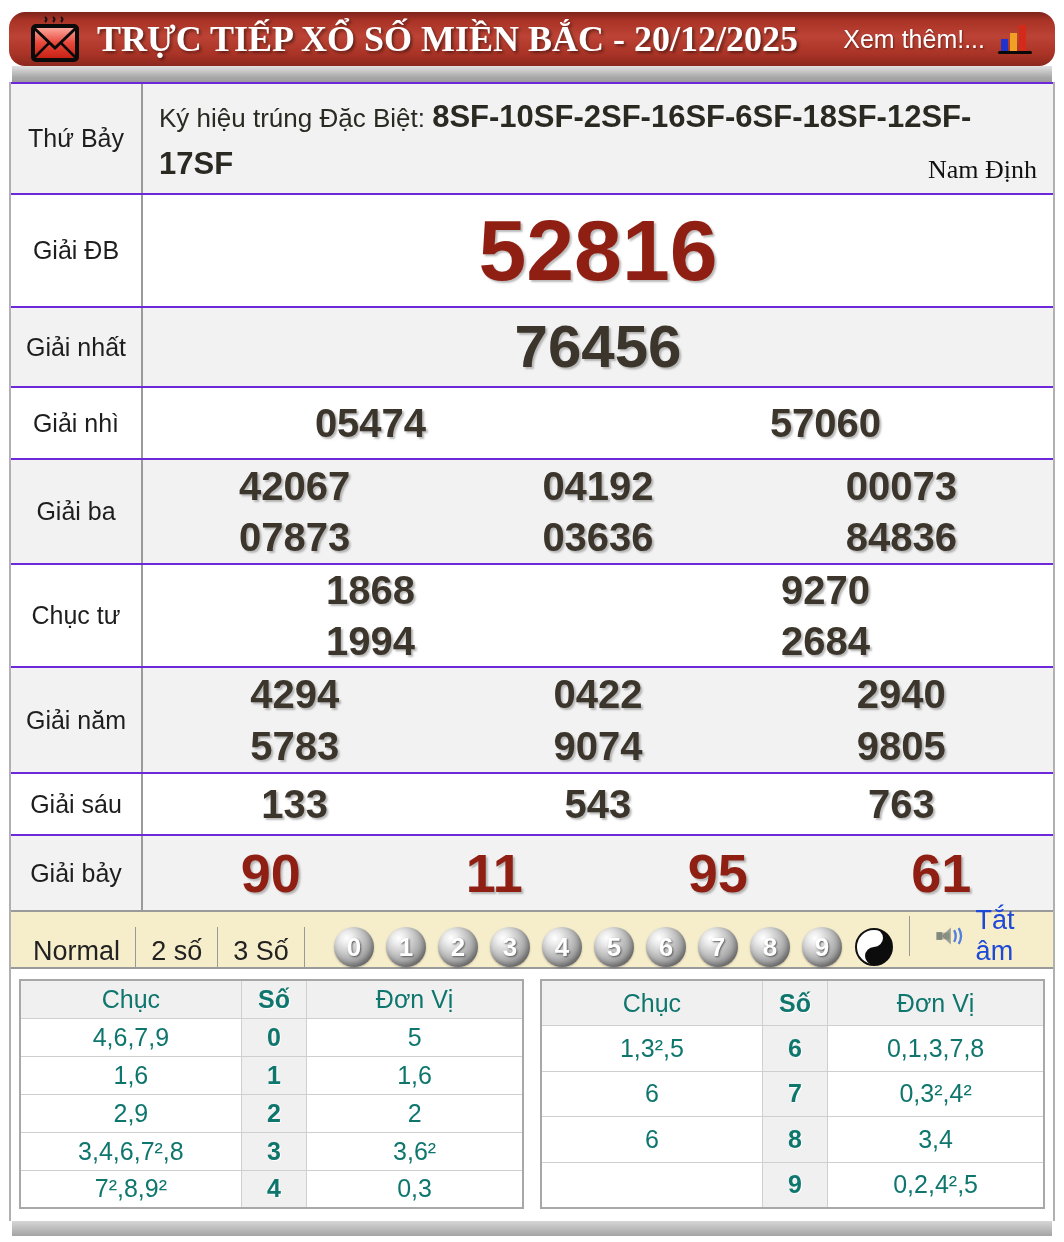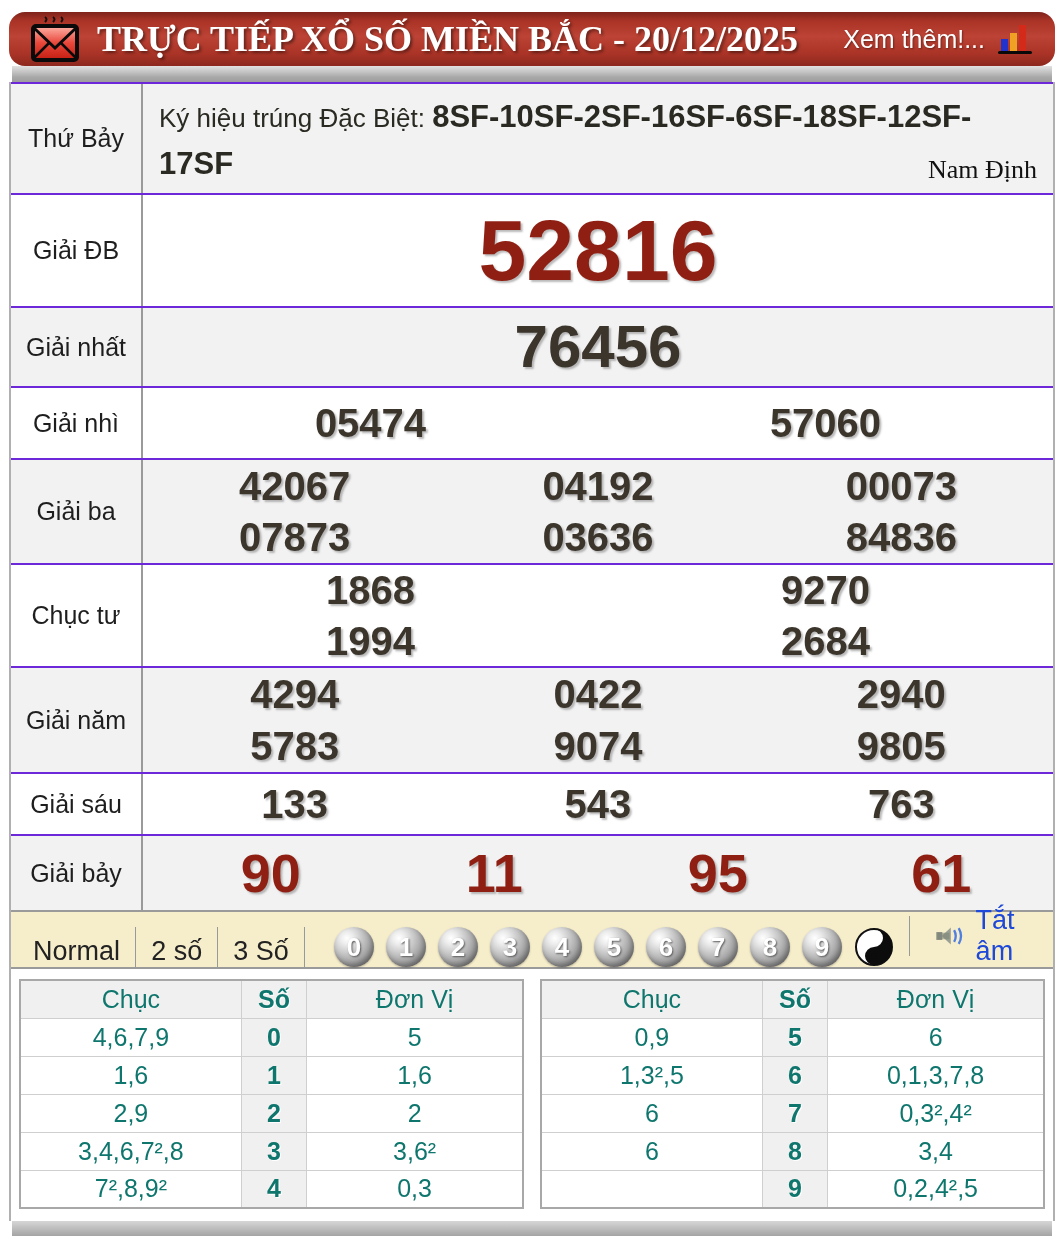"0,9" tr { html: <tr> <td>0,9</td> <td>5</td> <td>6</td> </tr> -> none }
